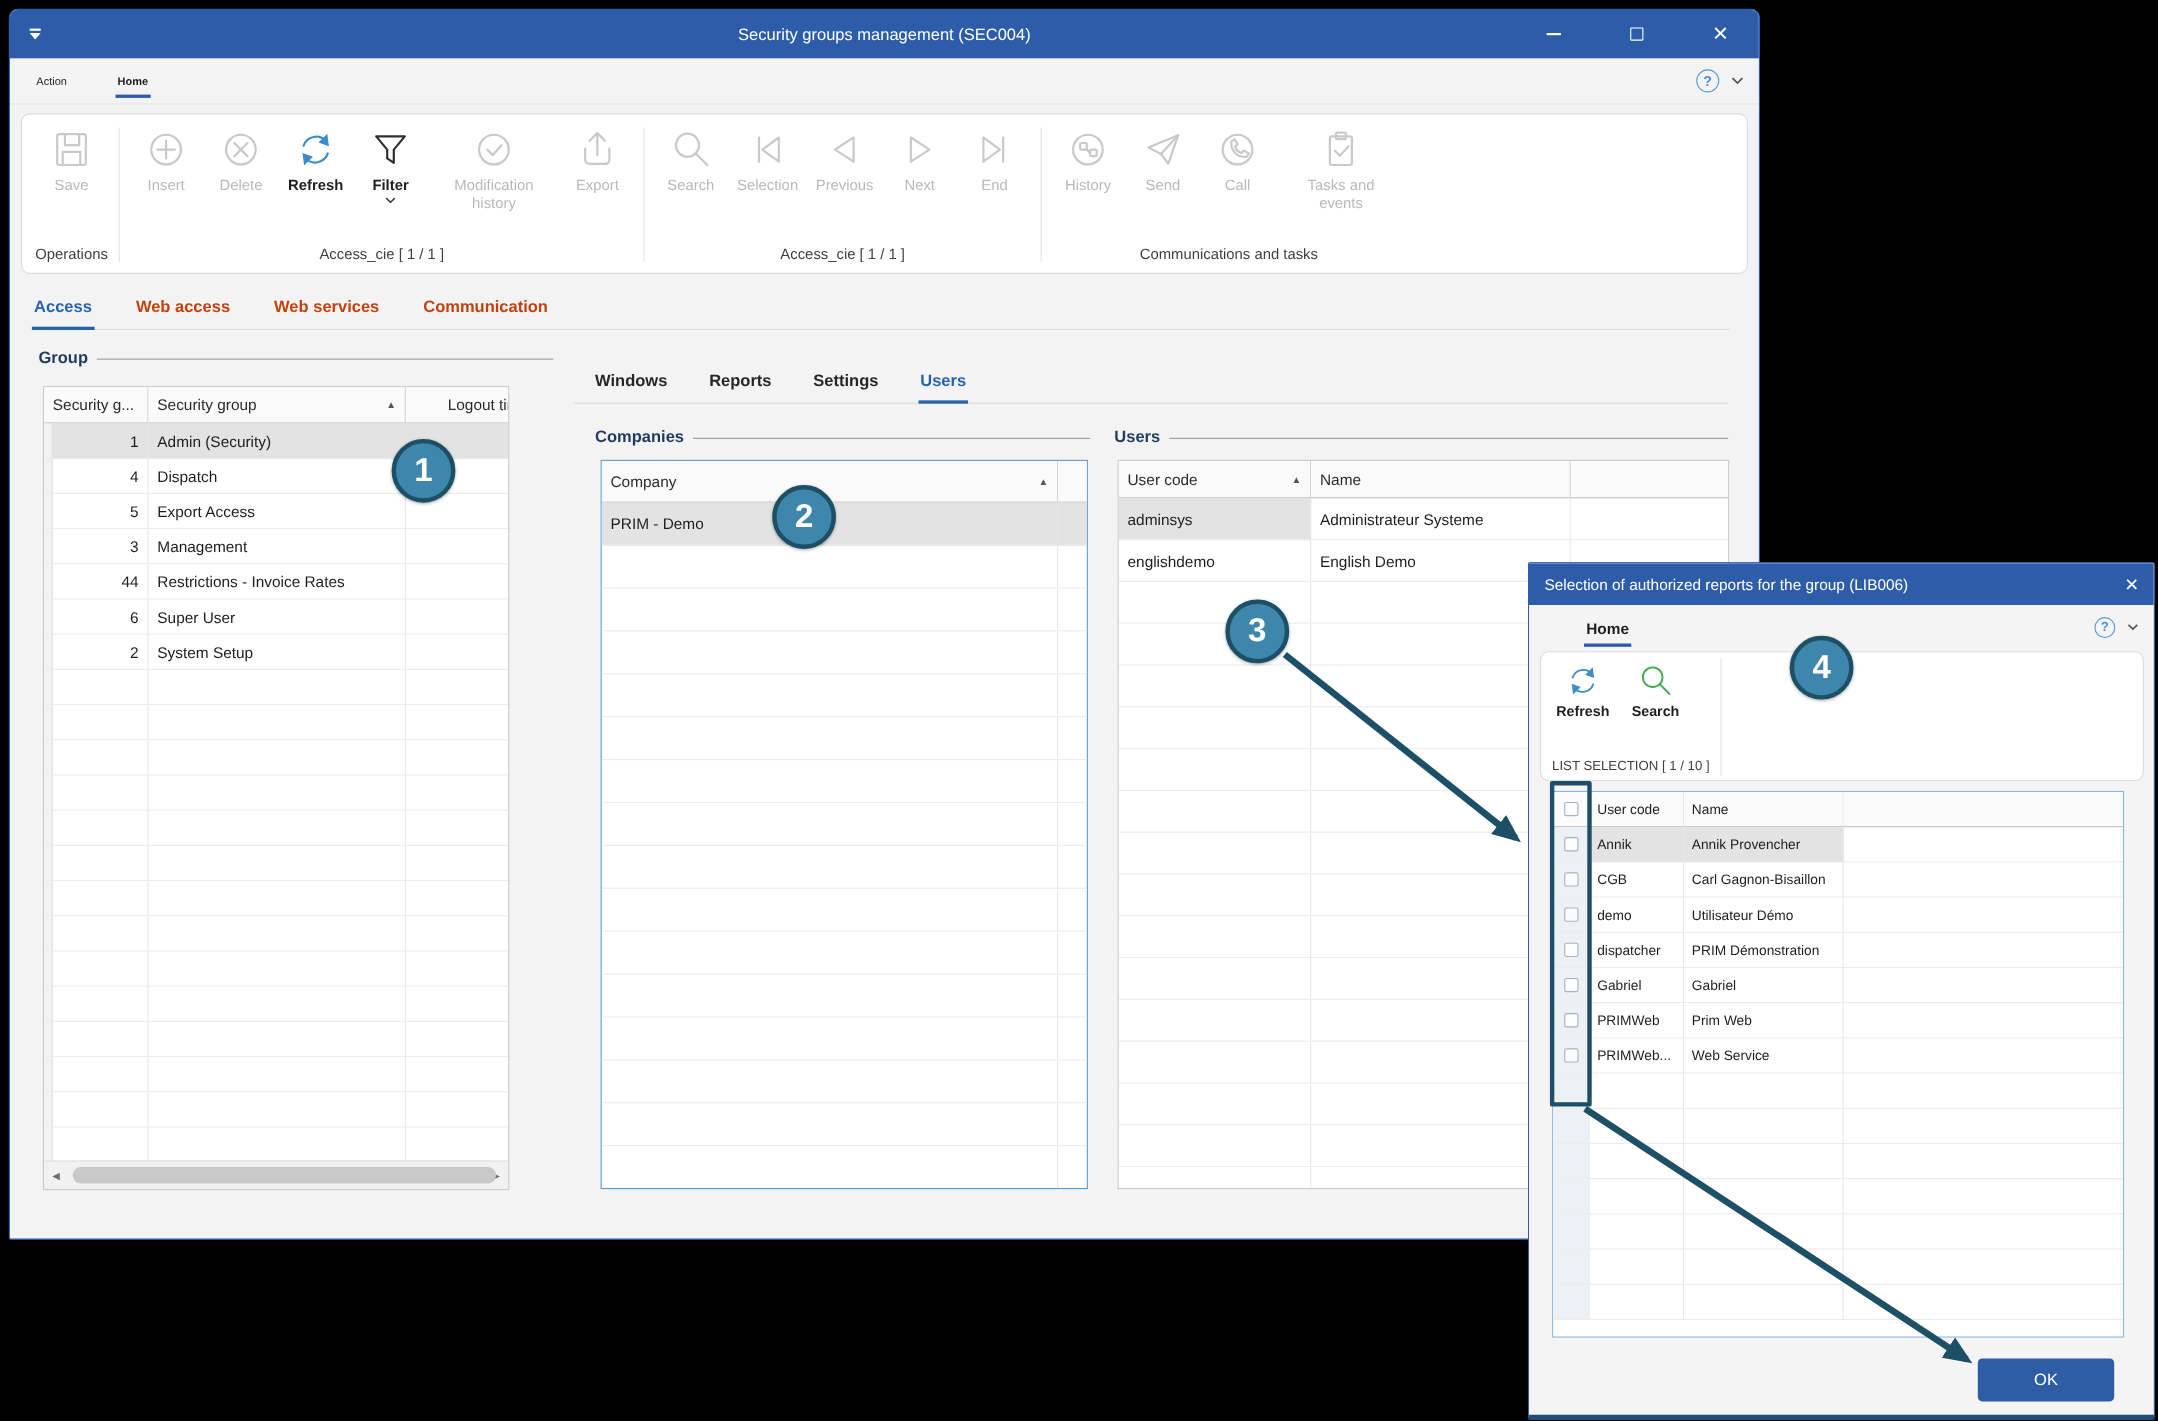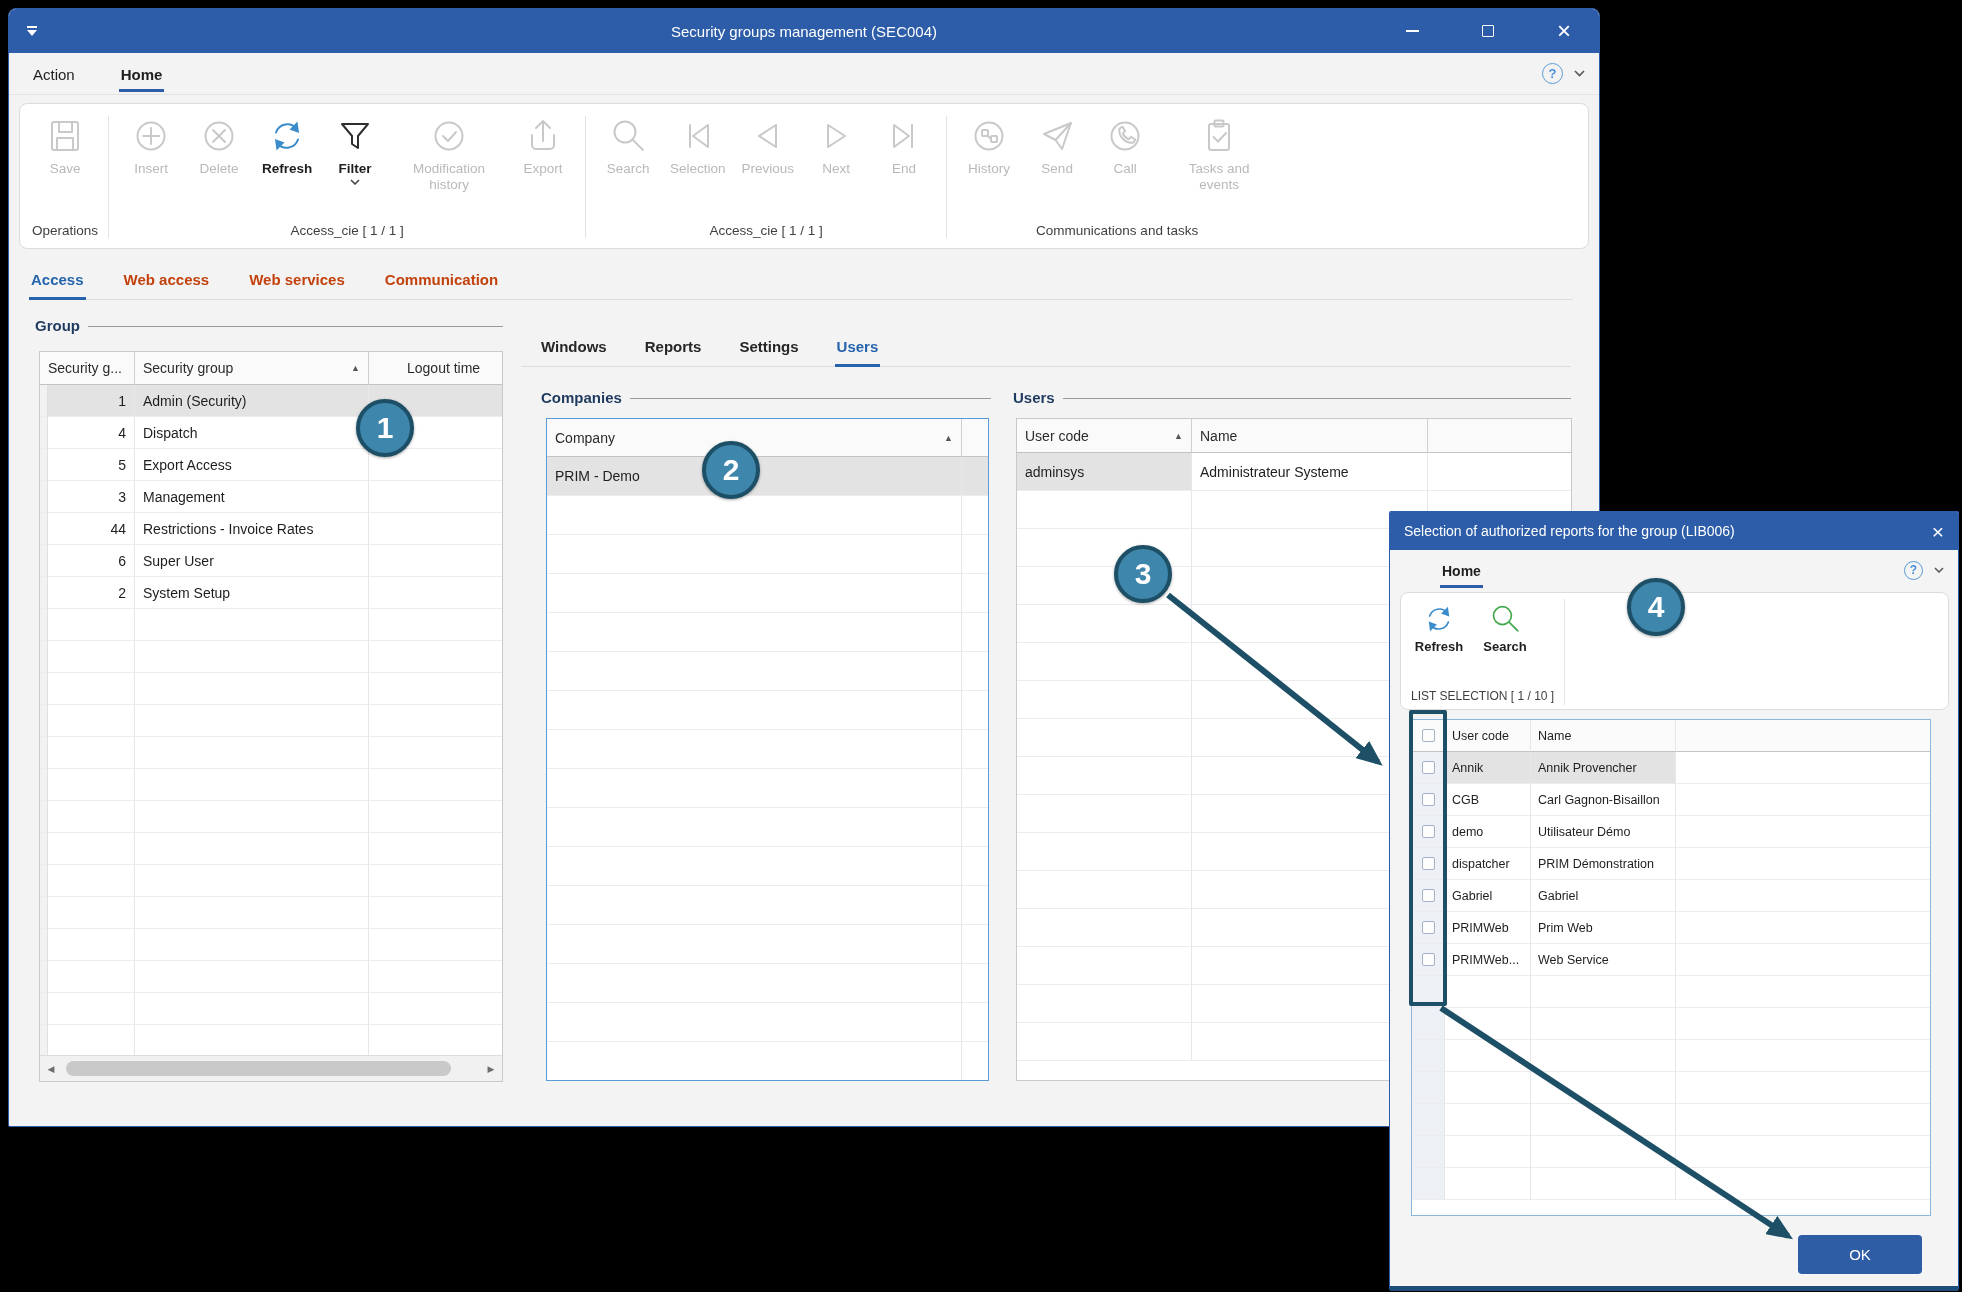"Action" .menu-item { font-size: 15px -> 10px }
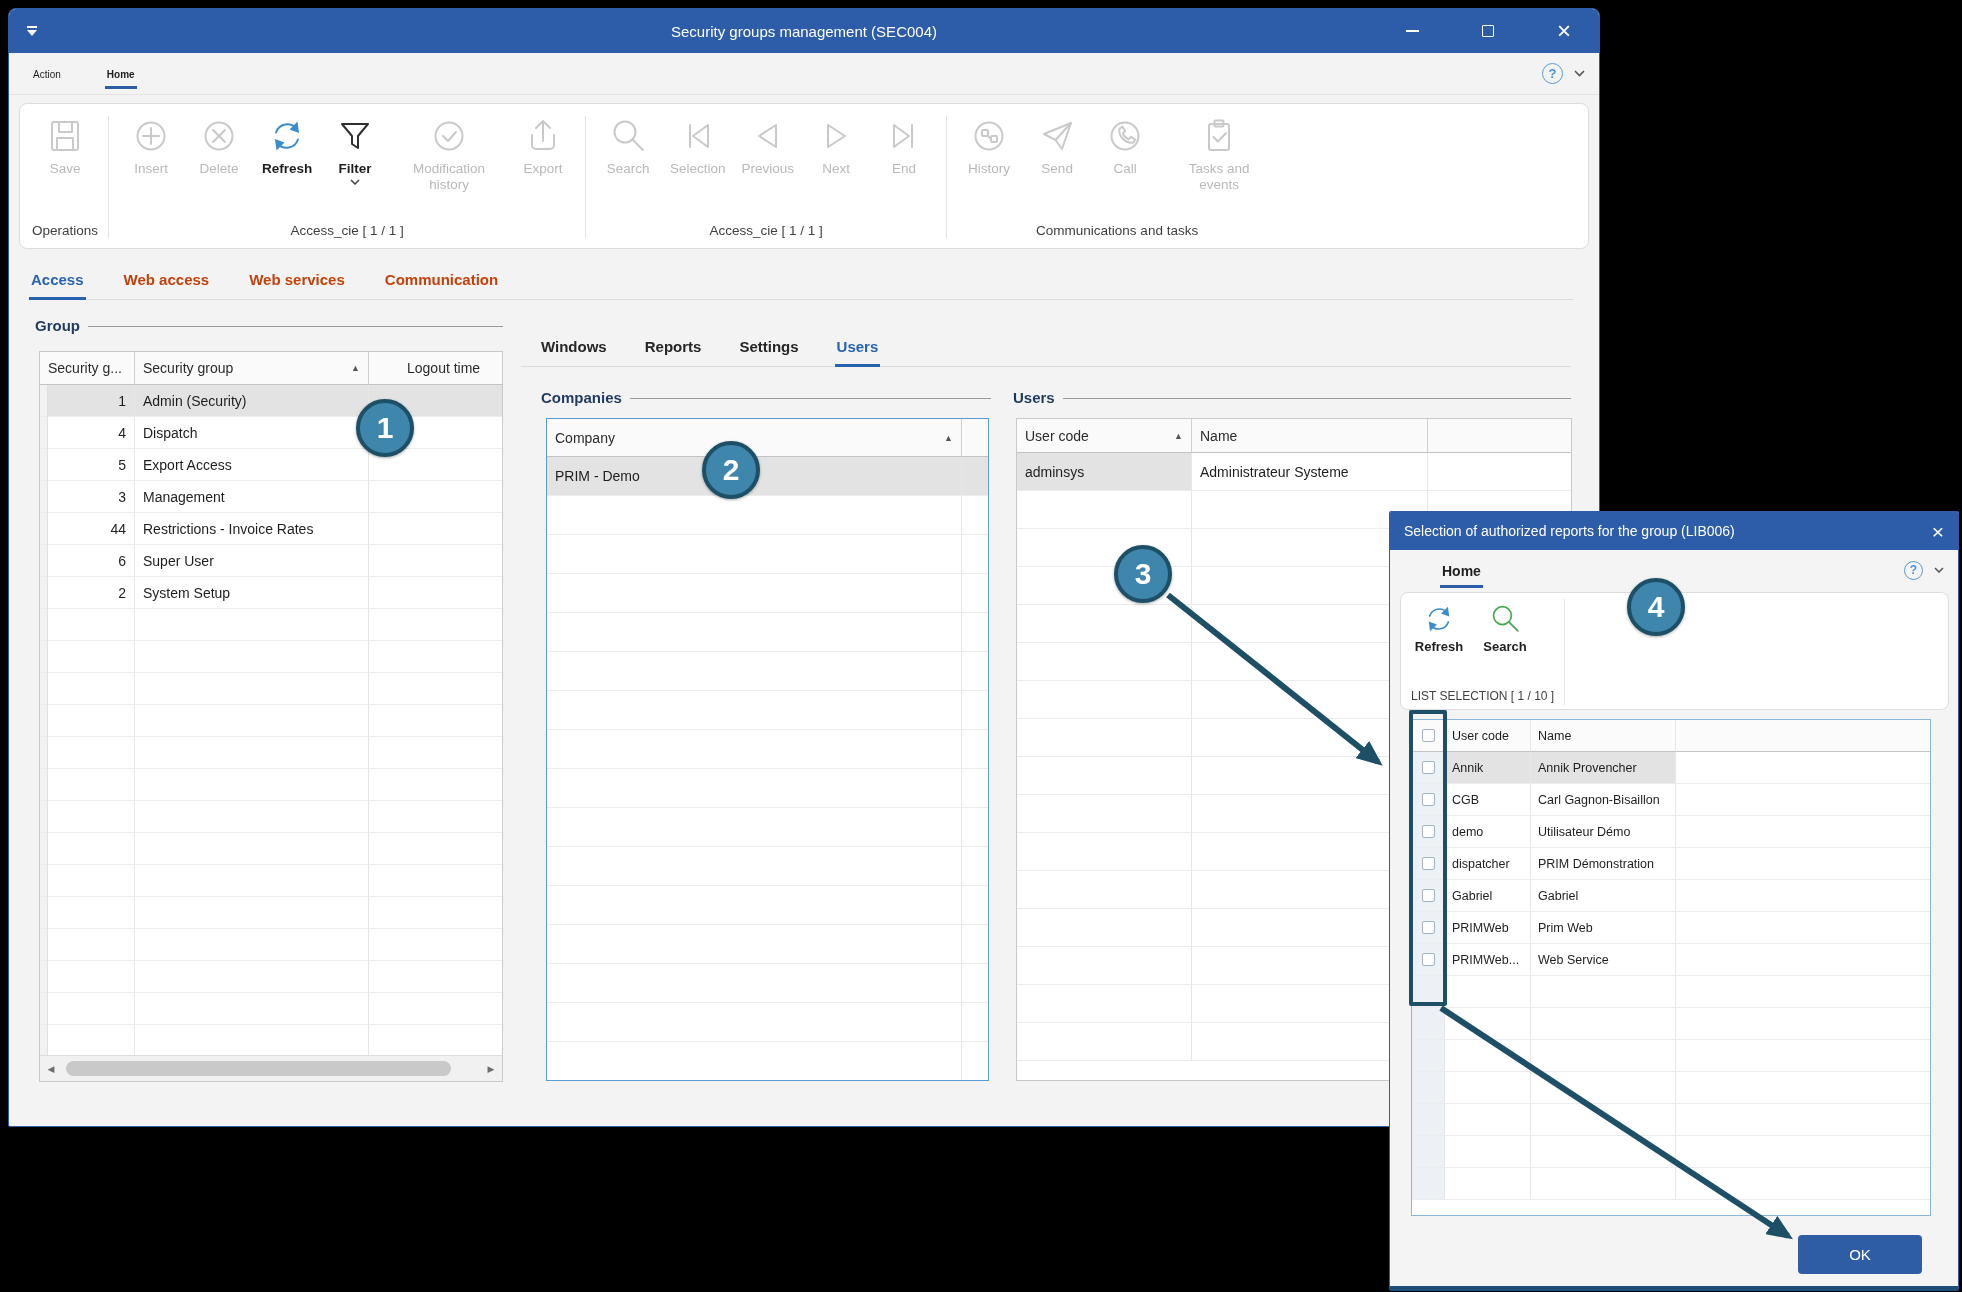"Security g..." div.tbl { width: 464px -> 424px }
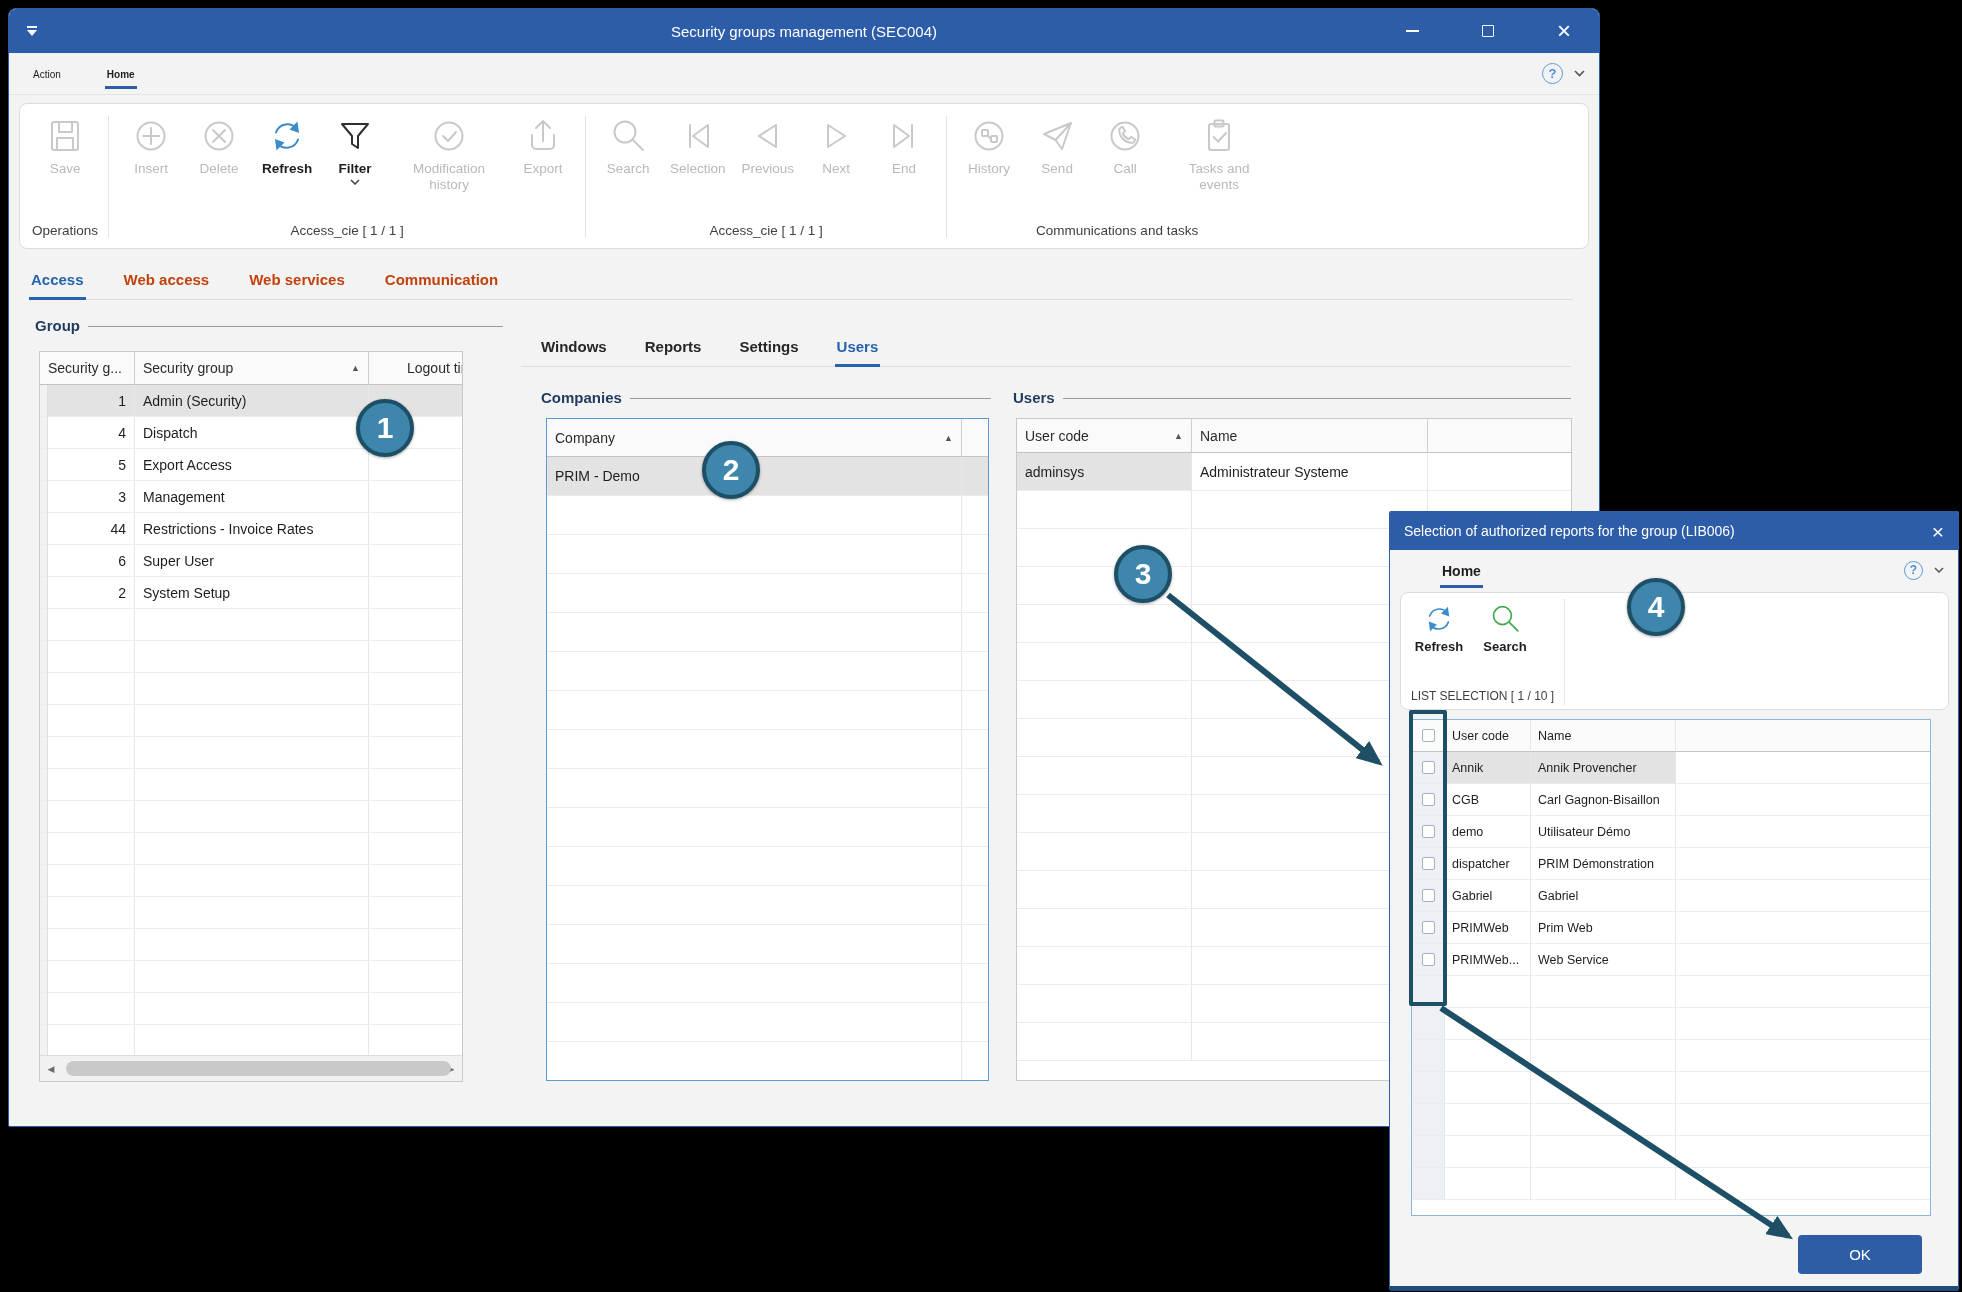"englishdemo" div.trow { html: none -> <div> <div>englishdemo</div> <div>English Demo</div> <div></div> </div> }
